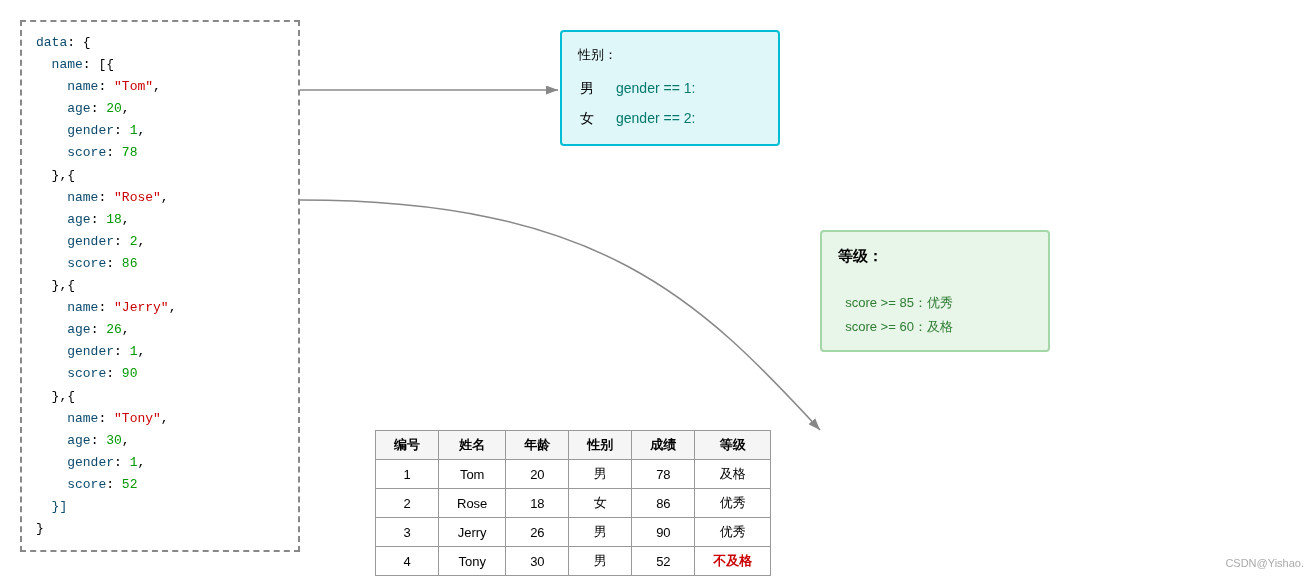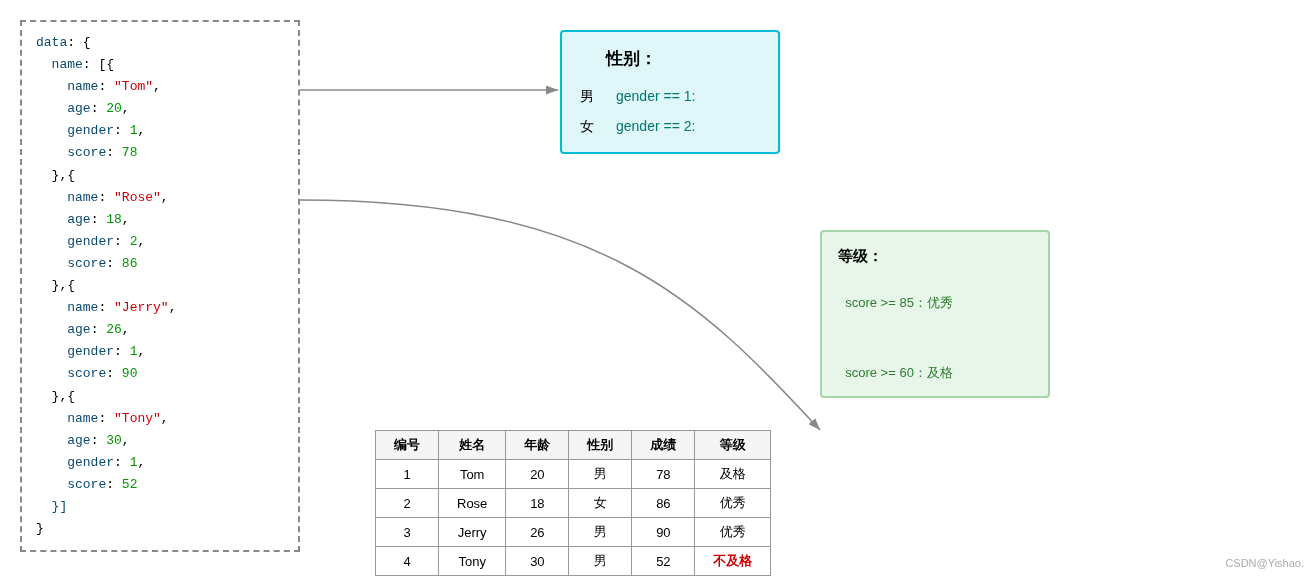"性别：" div { font-size: 17px -> 13px; font-weight: bold -> normal; margin-left: 28px -> none }
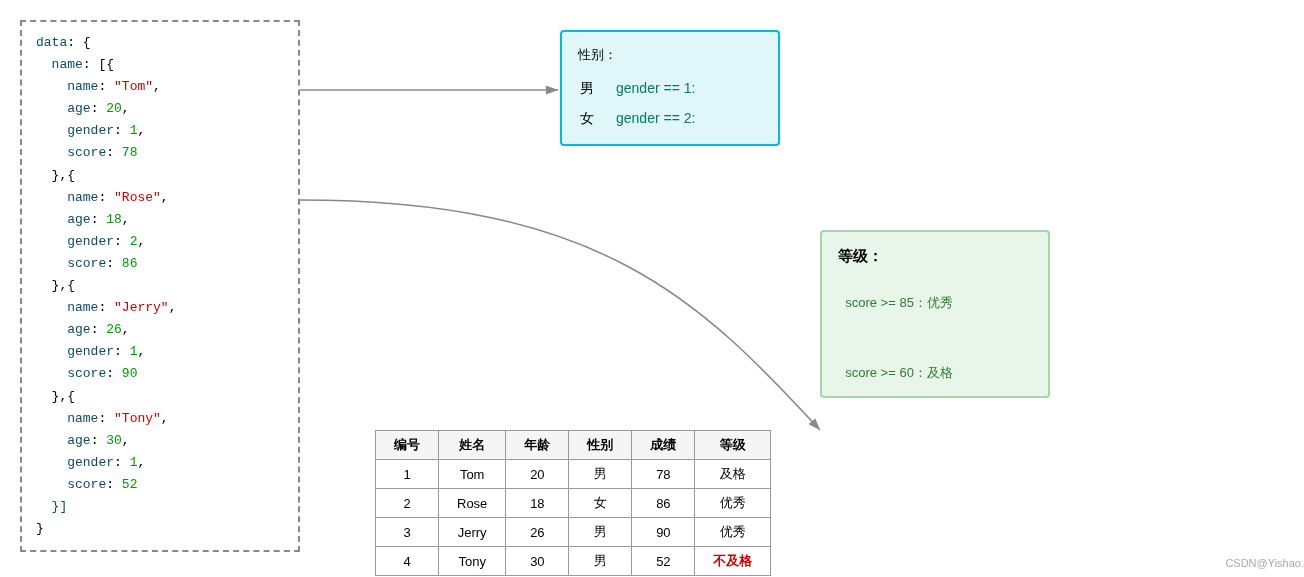"score >= 60：及格" div { margin-top: 46px -> none }
